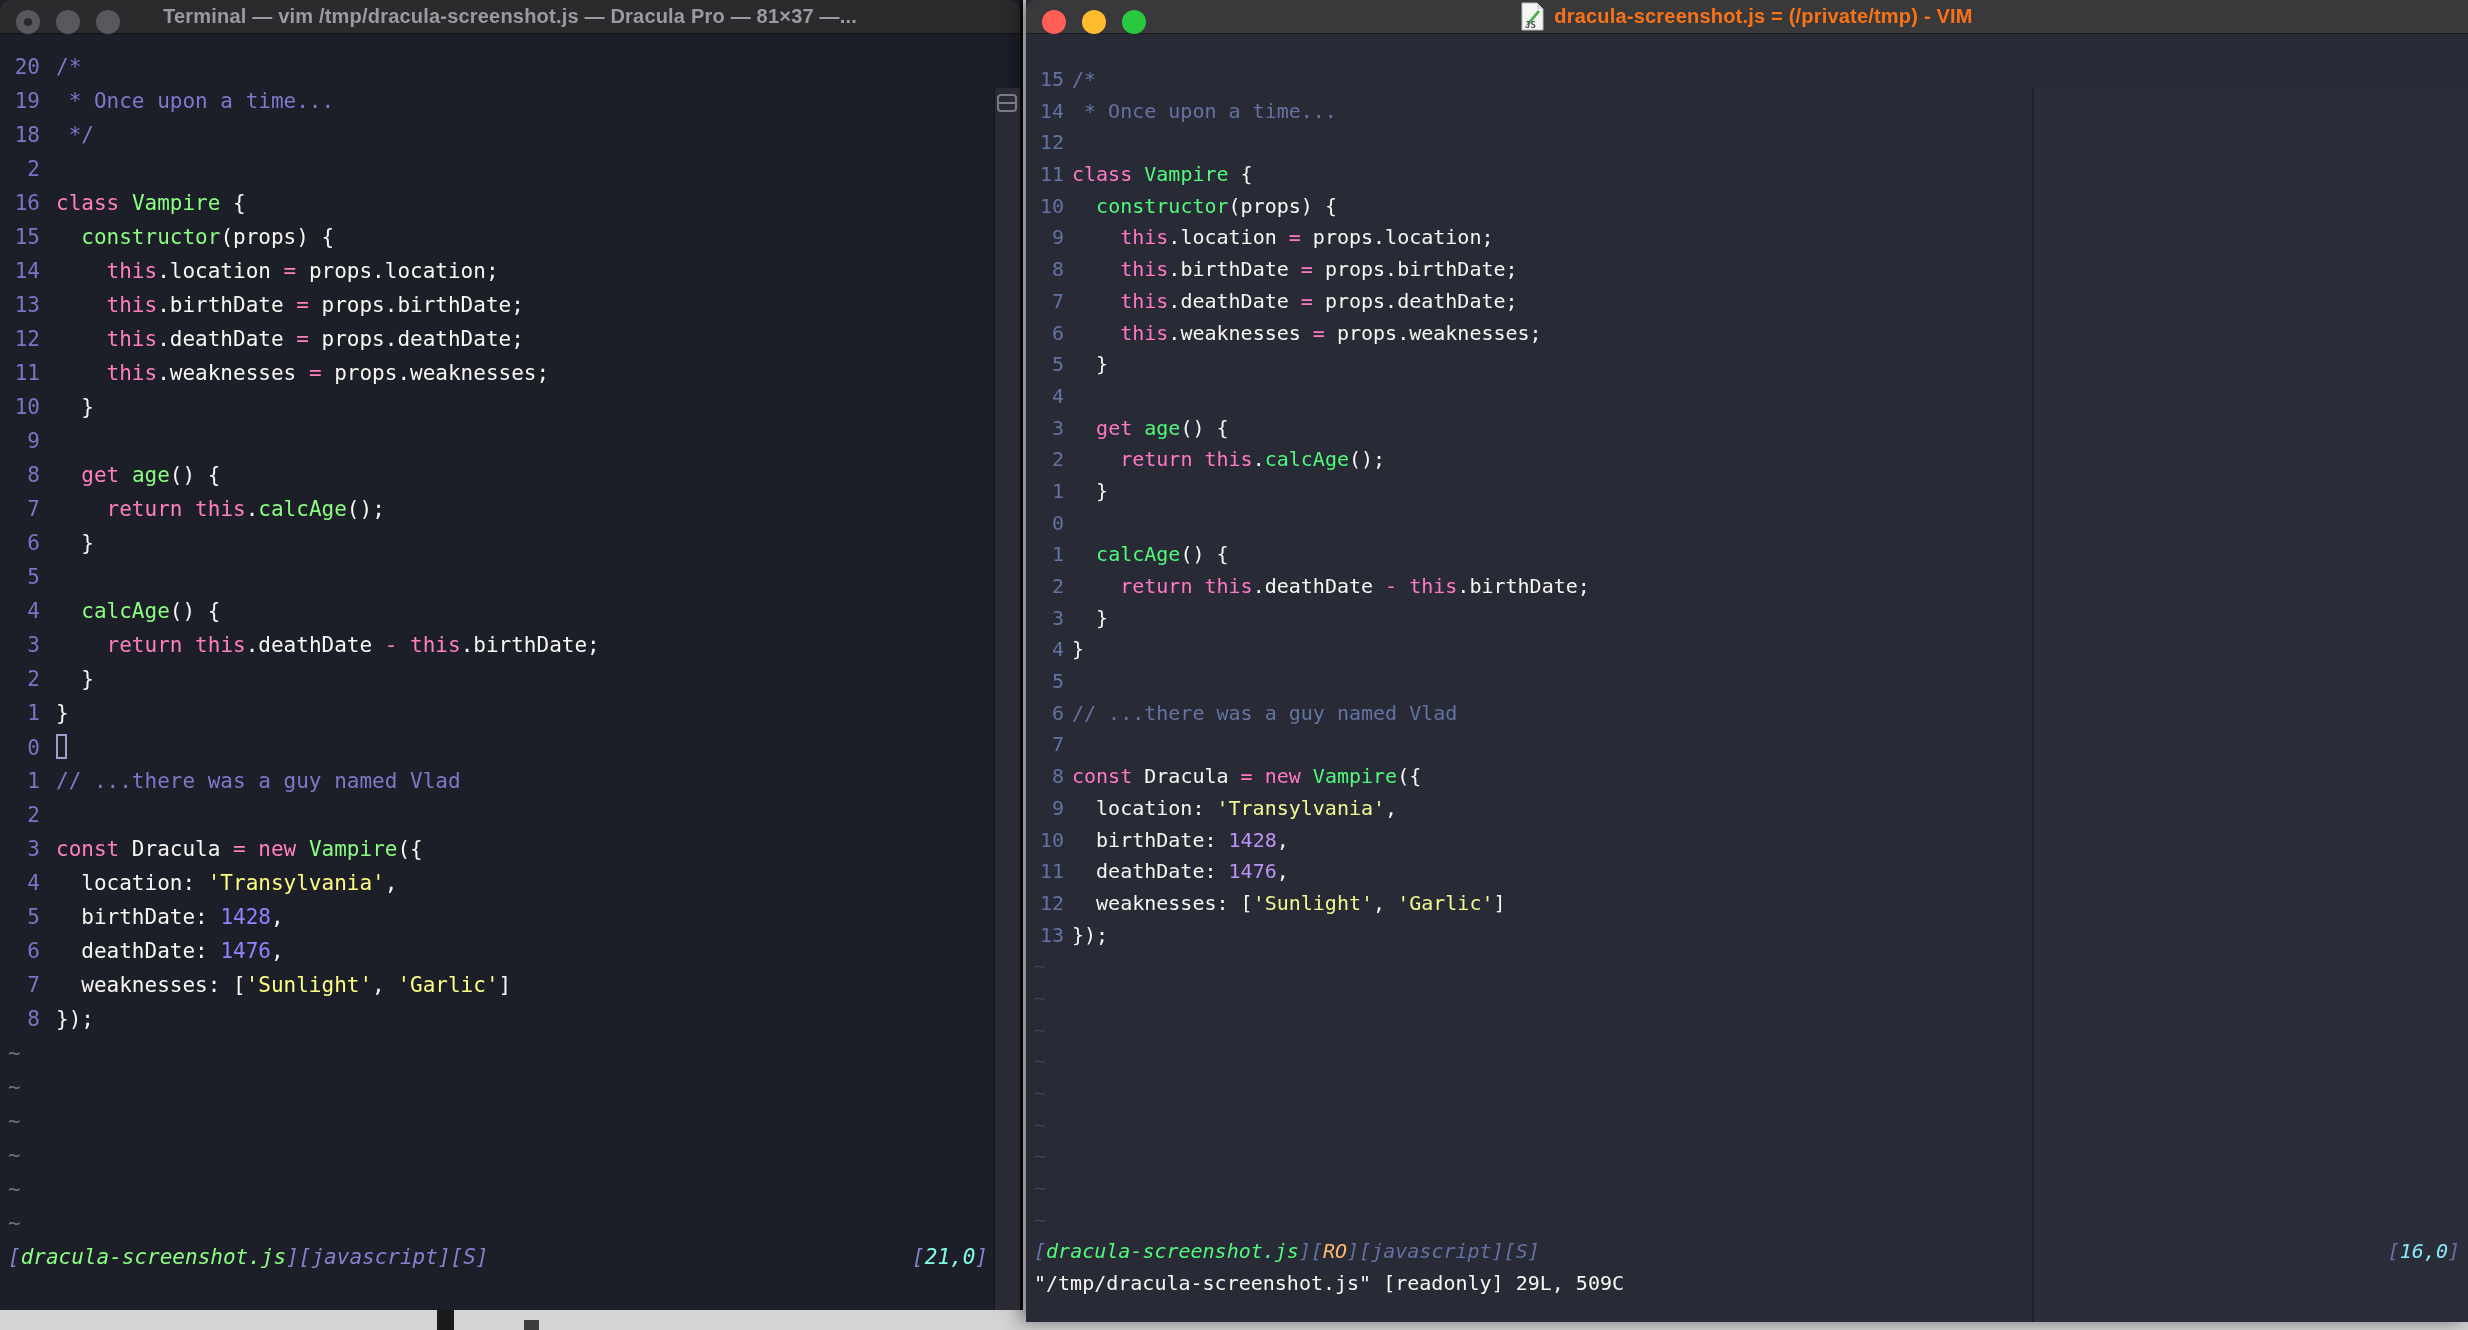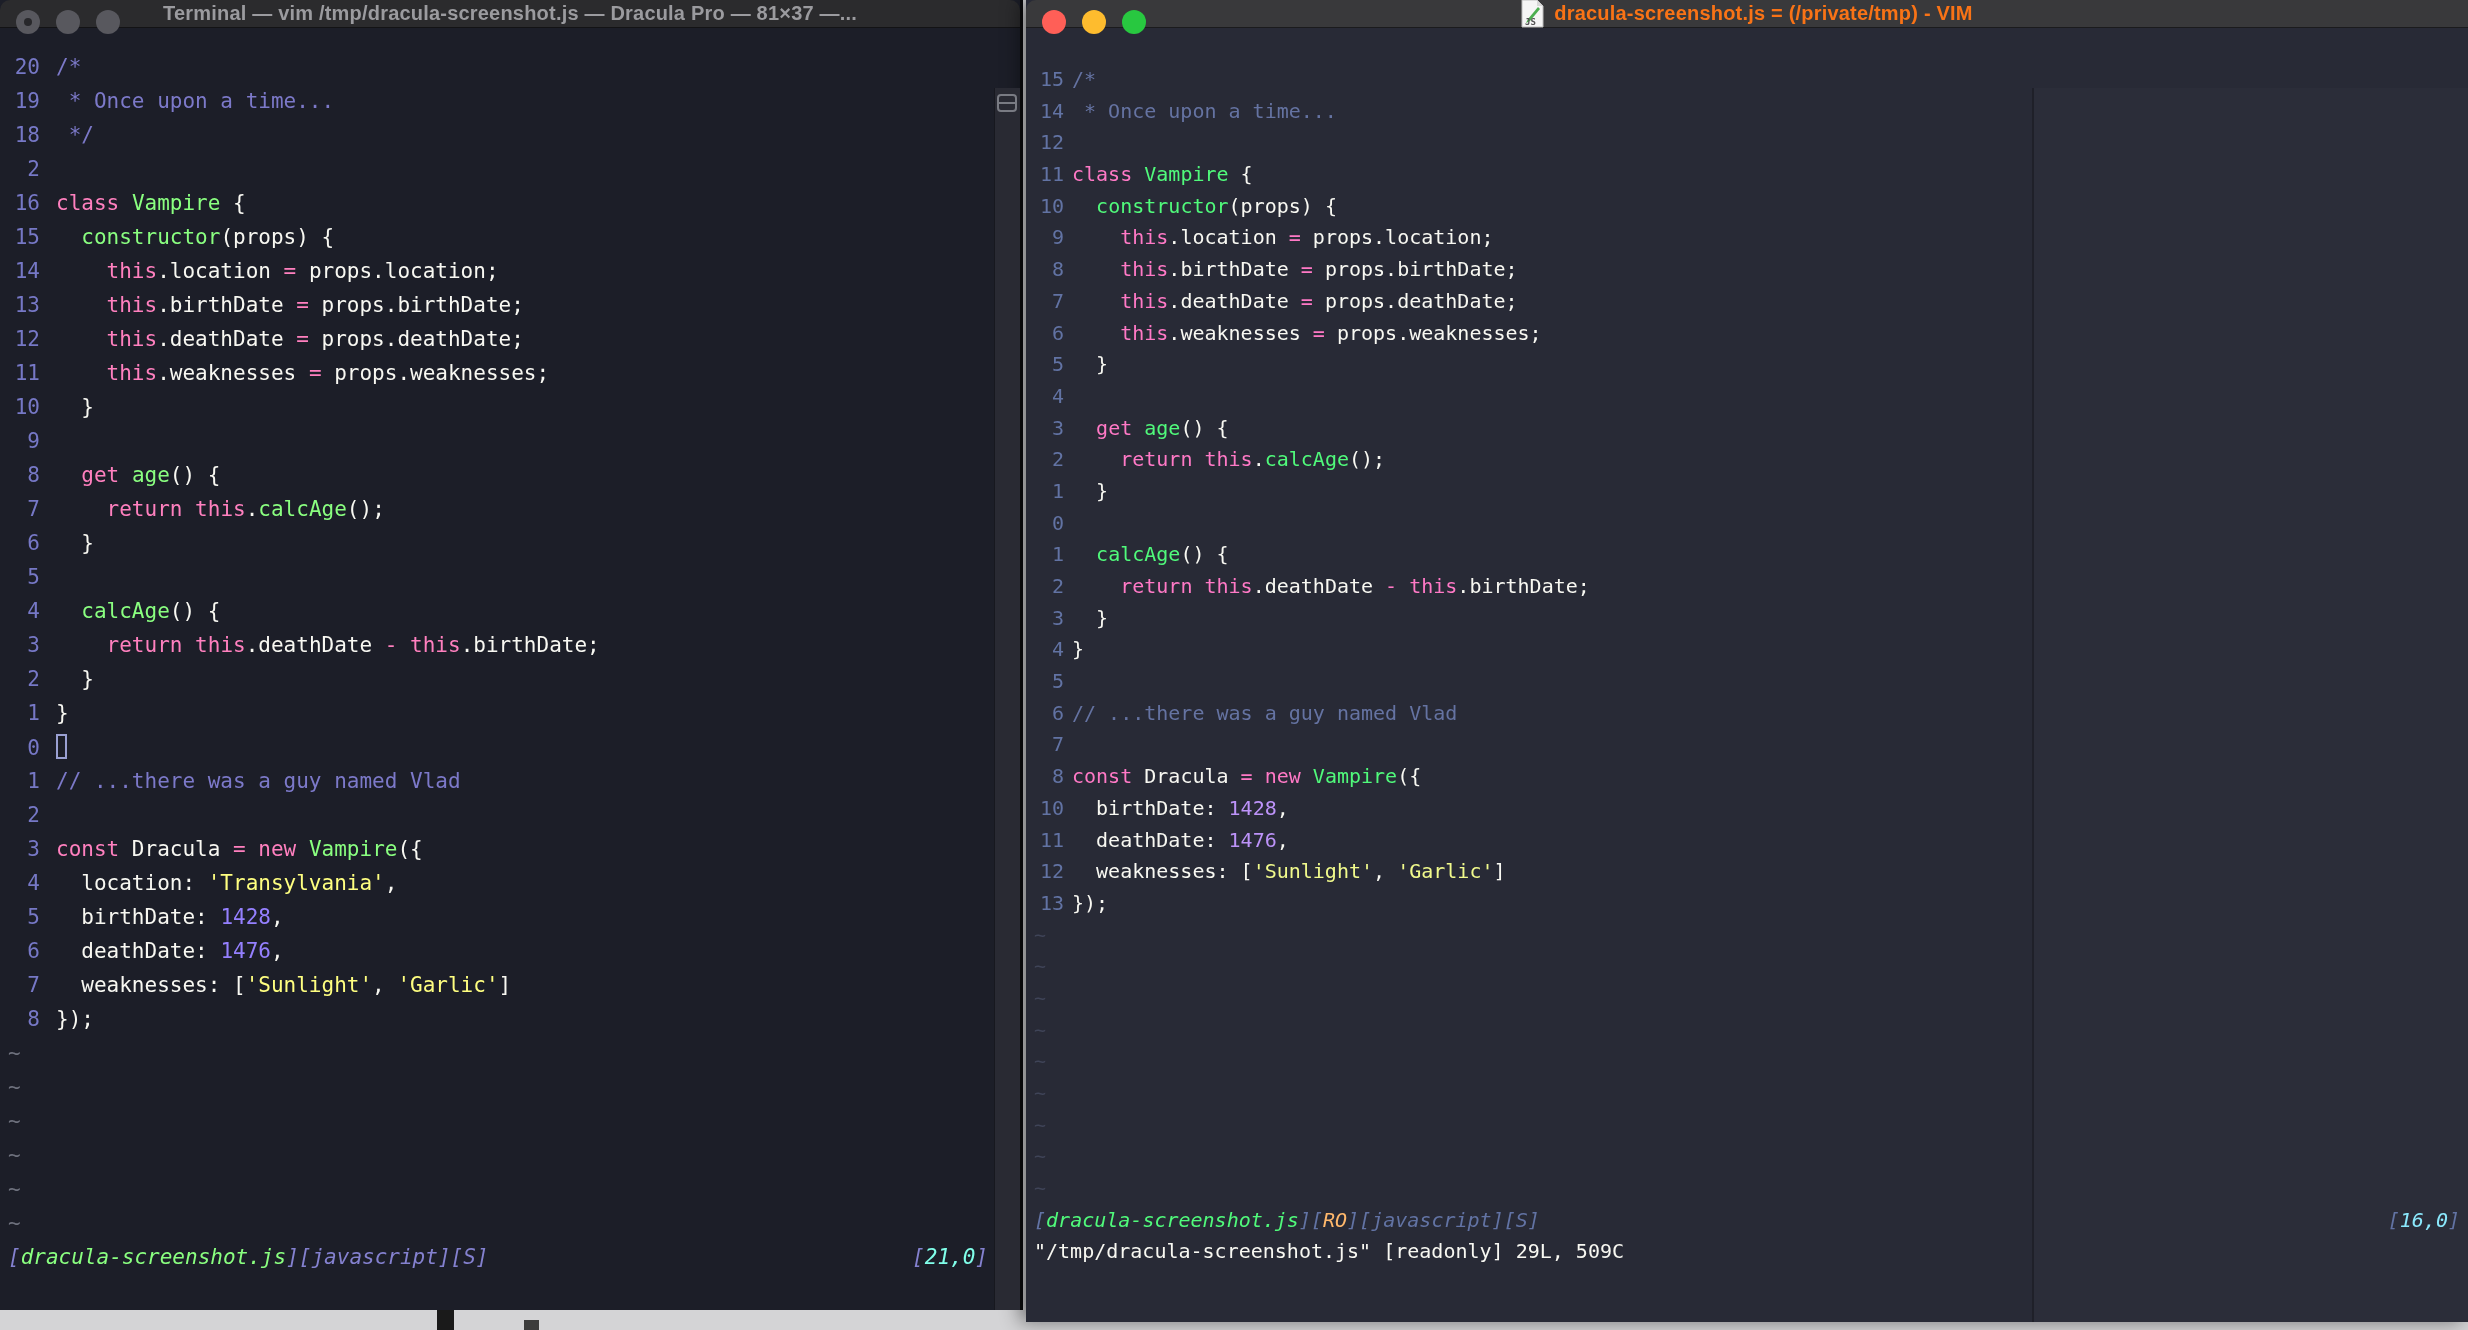"Terminal — vim" .titlebar { height: 28px -> 34px }
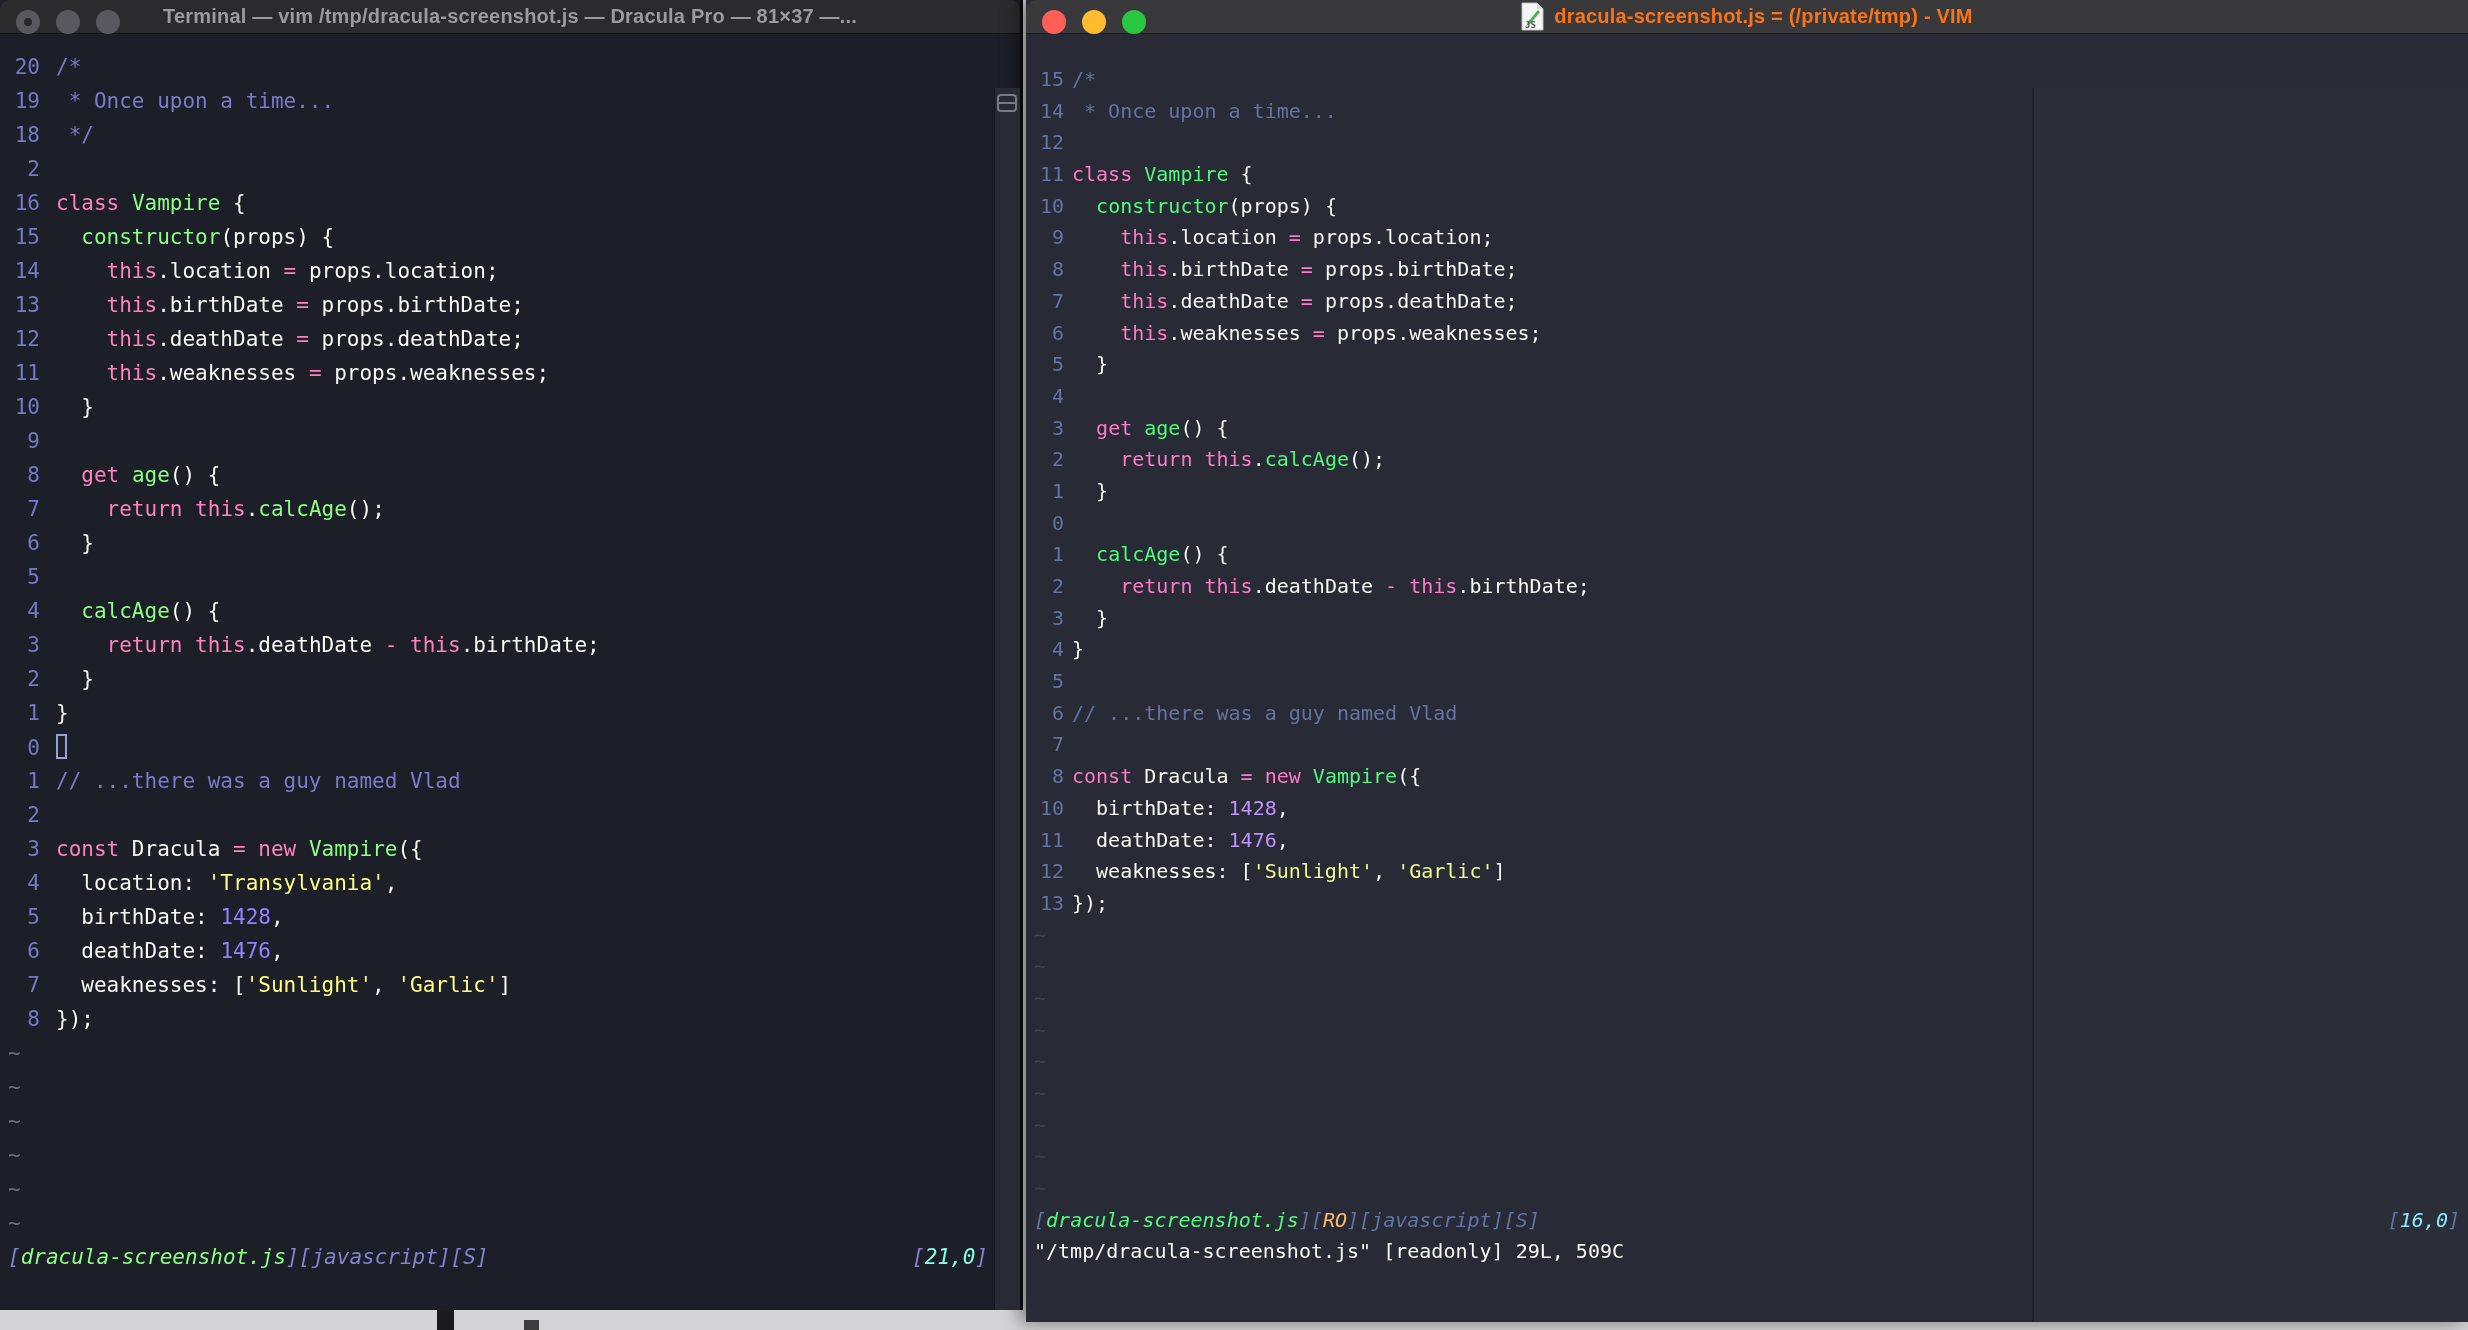"9 location: 'Transylvania'," div.row { html: none -> <div><span>9</span><span> location: </span><span>'Transylvania'</span><span>,</span></div> }
